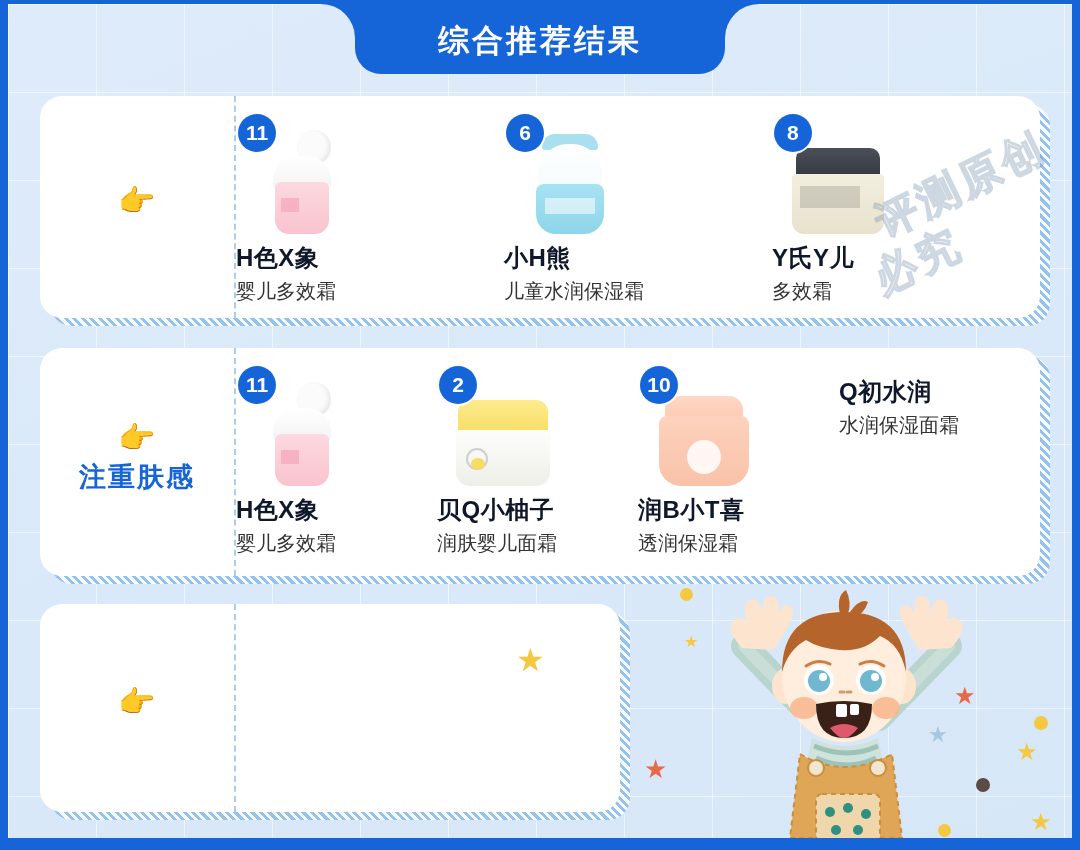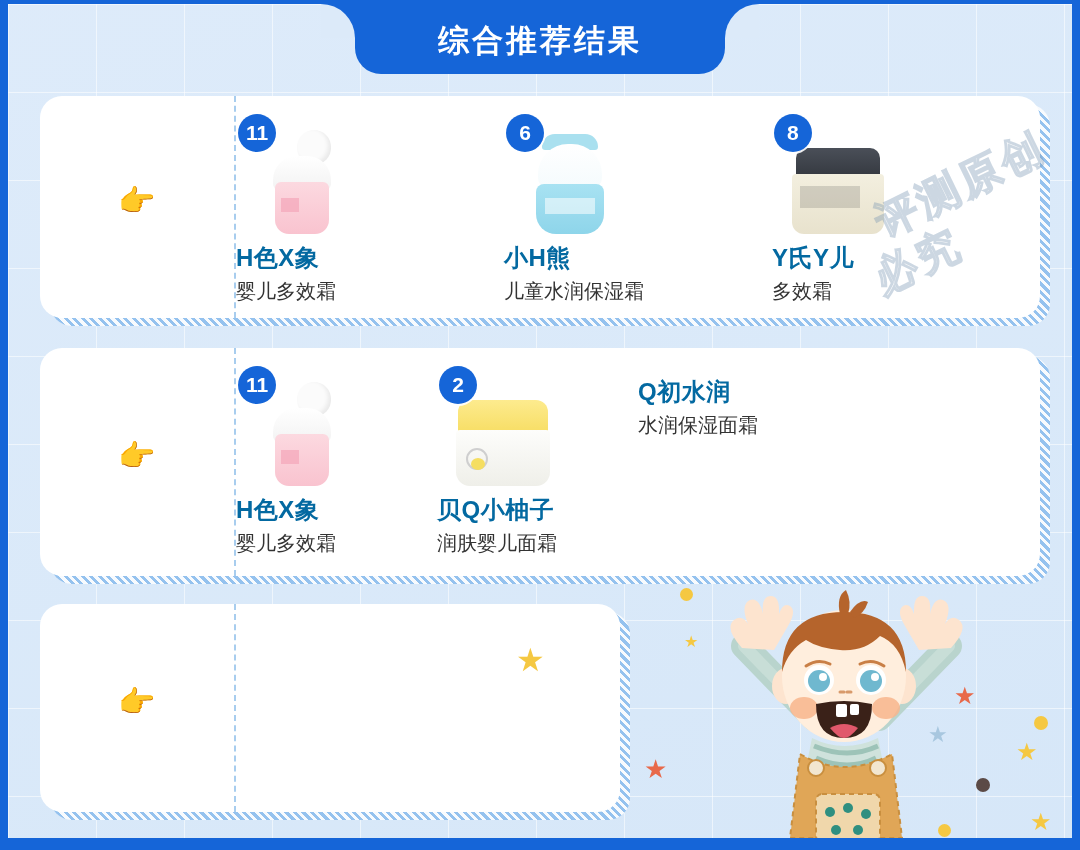"H色X象" .p-name { color: #0369a1 -> #0f172a }
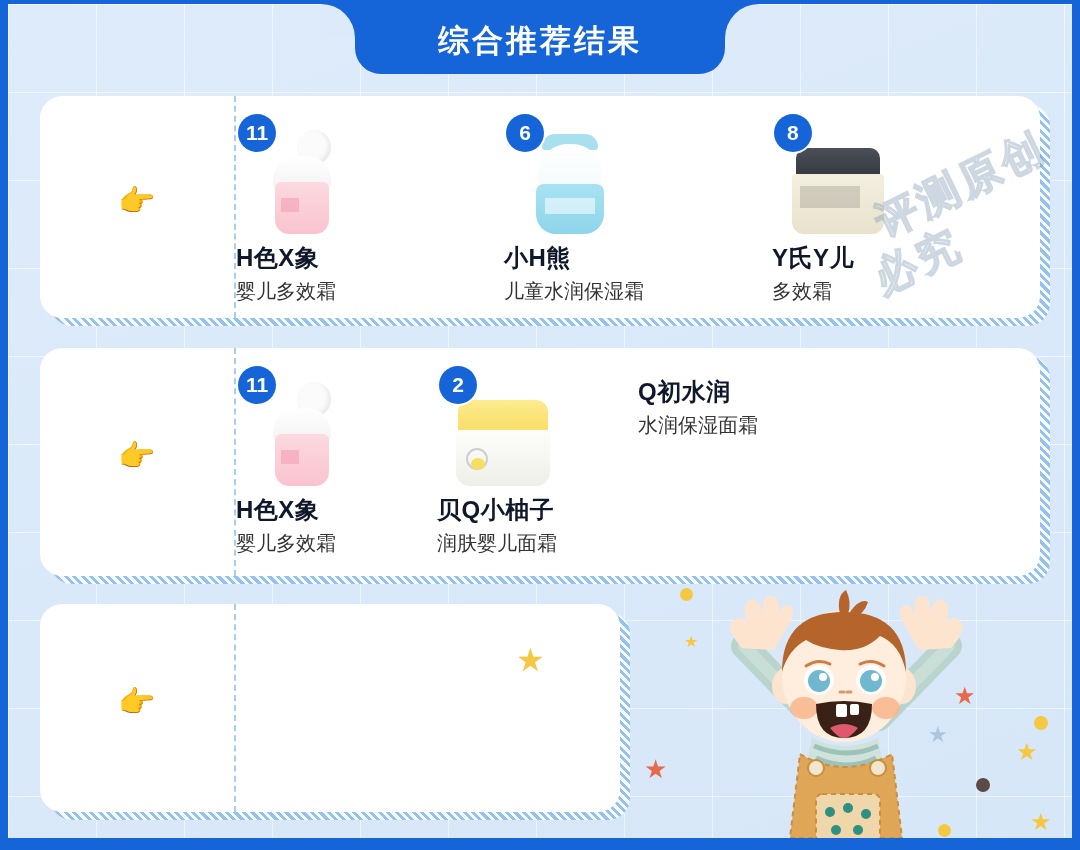"10" div.product { html: none -> <div> <div> <span>10</span> <div> <div></div> <div></div> <div></div> </div> </div> <div>润B小T喜</div> <div>透润保湿霜</div> </div> }
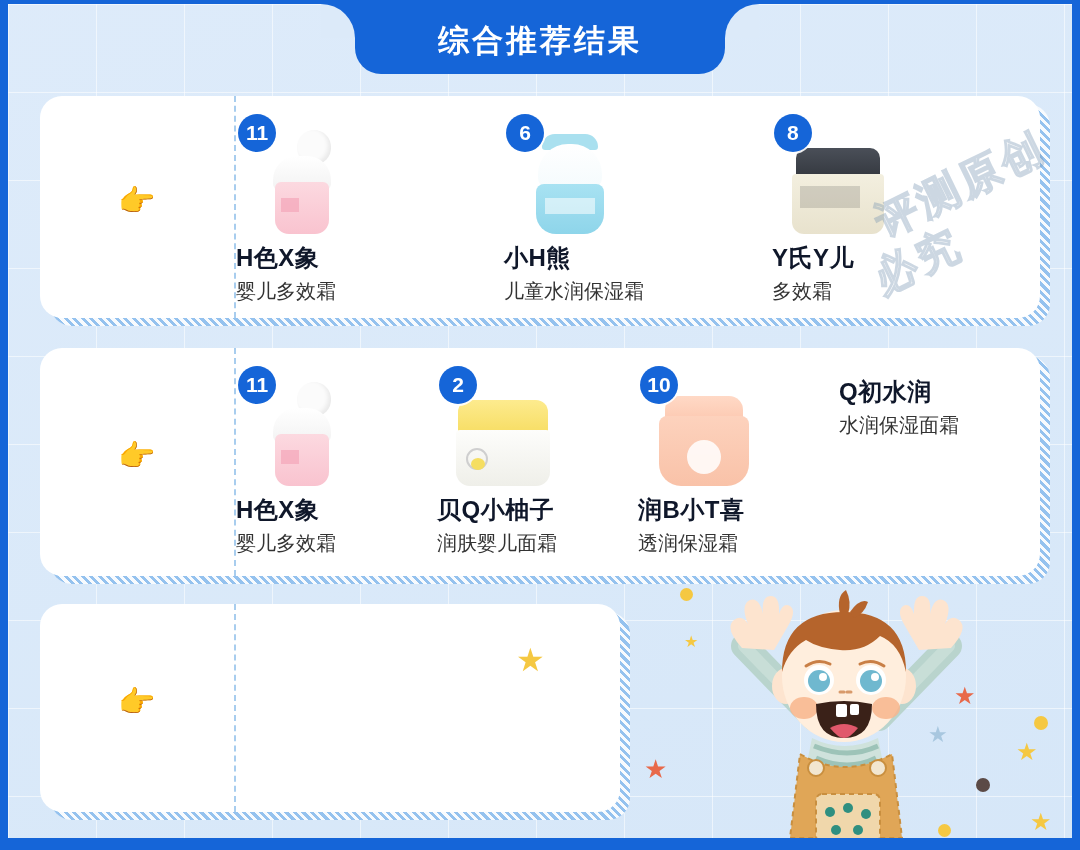"注重肤感" div.cat-label { html: none -> <div>注重肤感</div> }
